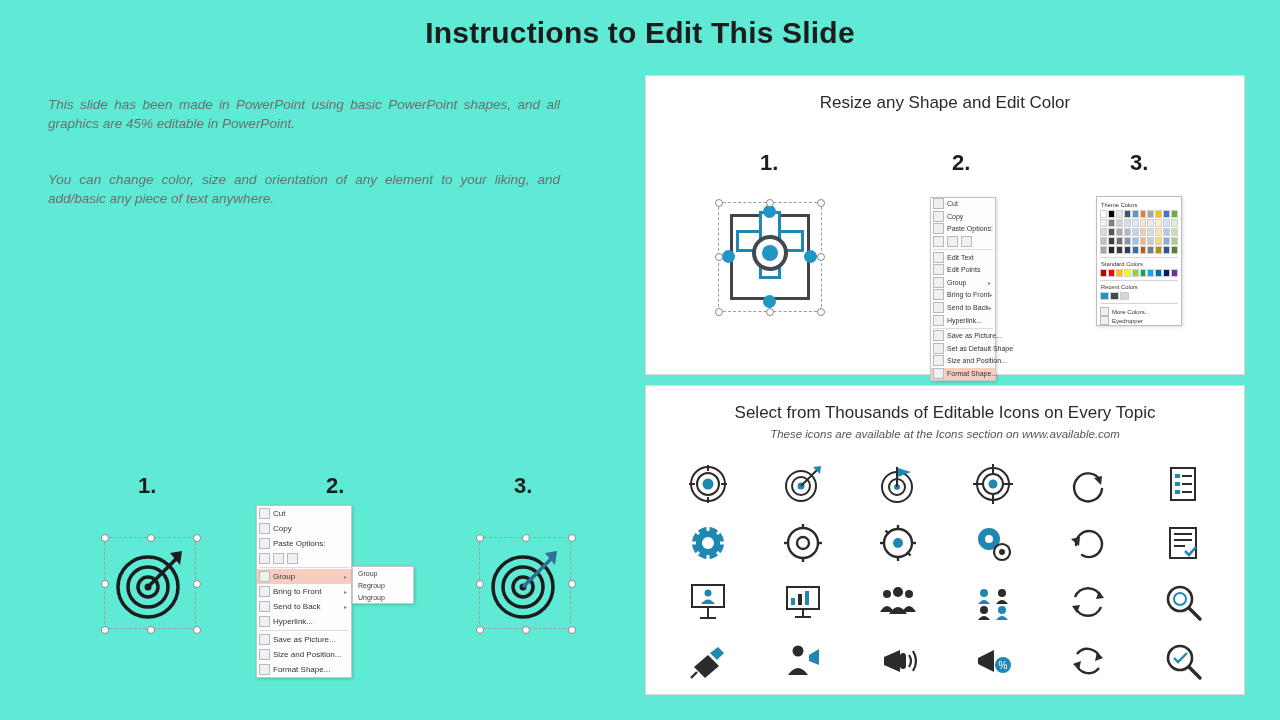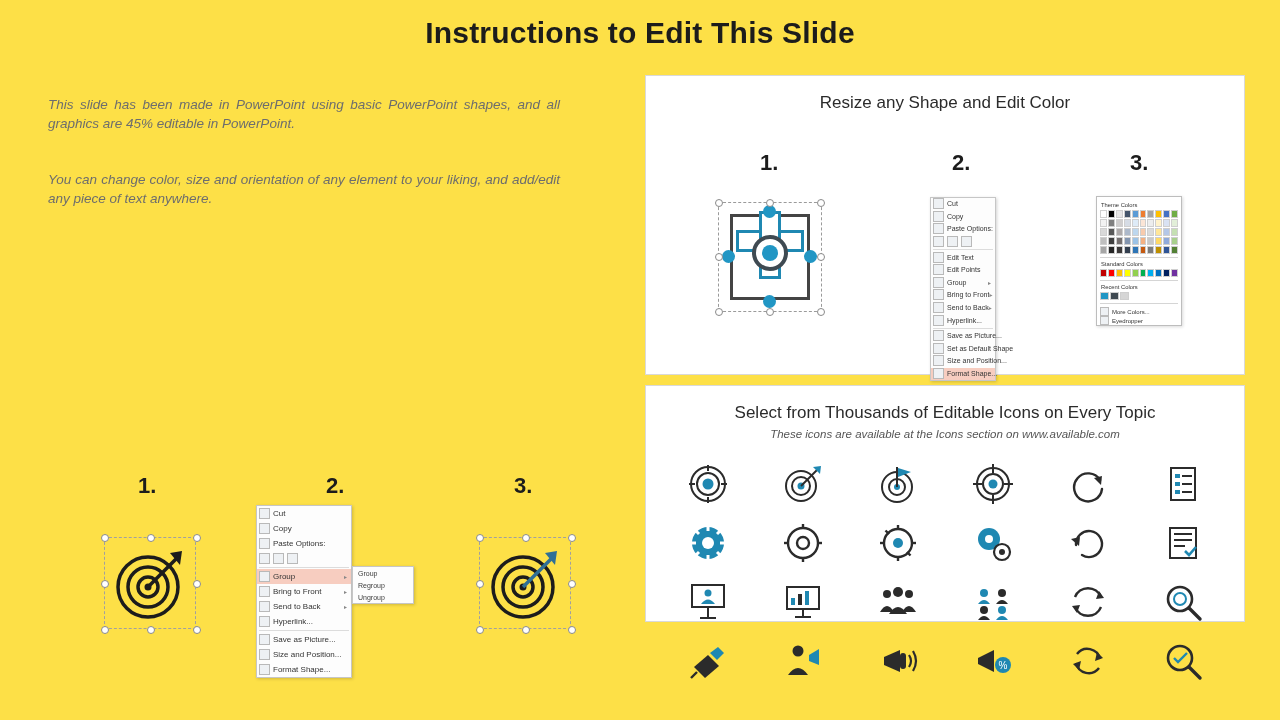"Instructions to Edit This Slide" .slide { background: #fde047 -> #5eead4 }
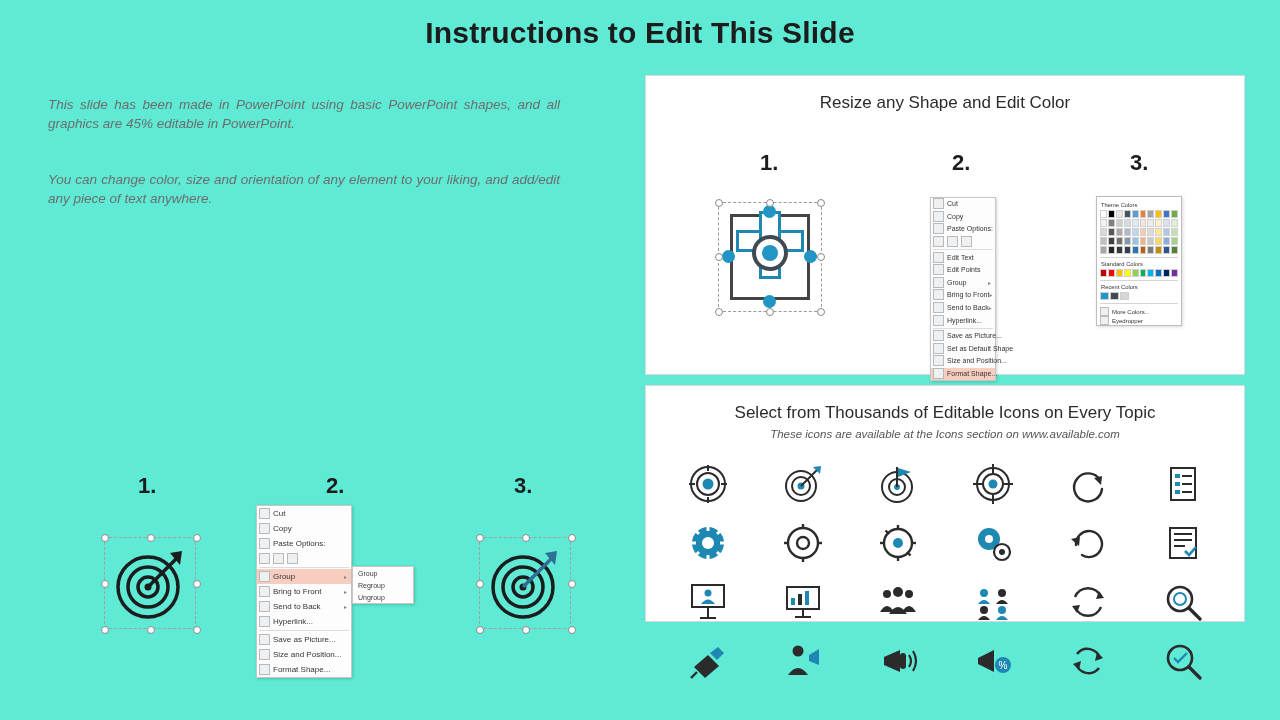"You can change color, size" div.para { text: add/edit -> add/basic }
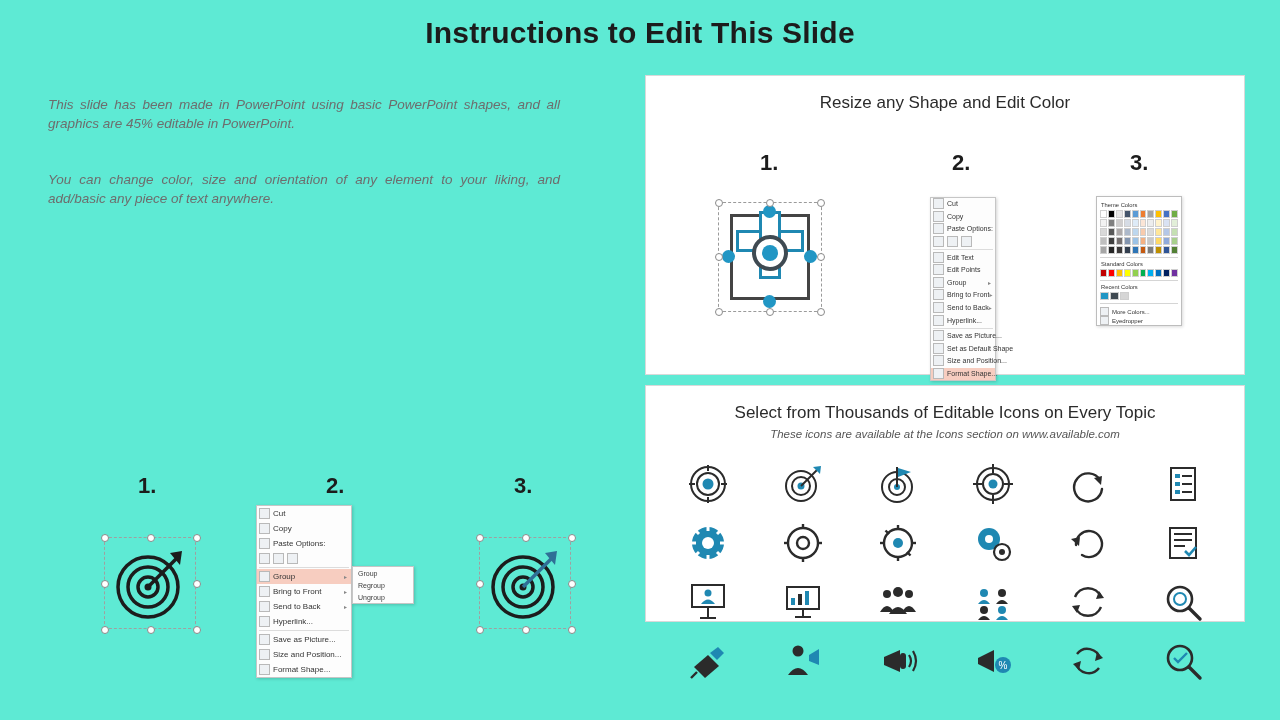"Select from Thousands of Editable" .panel-d { height: 237px -> 310px }
